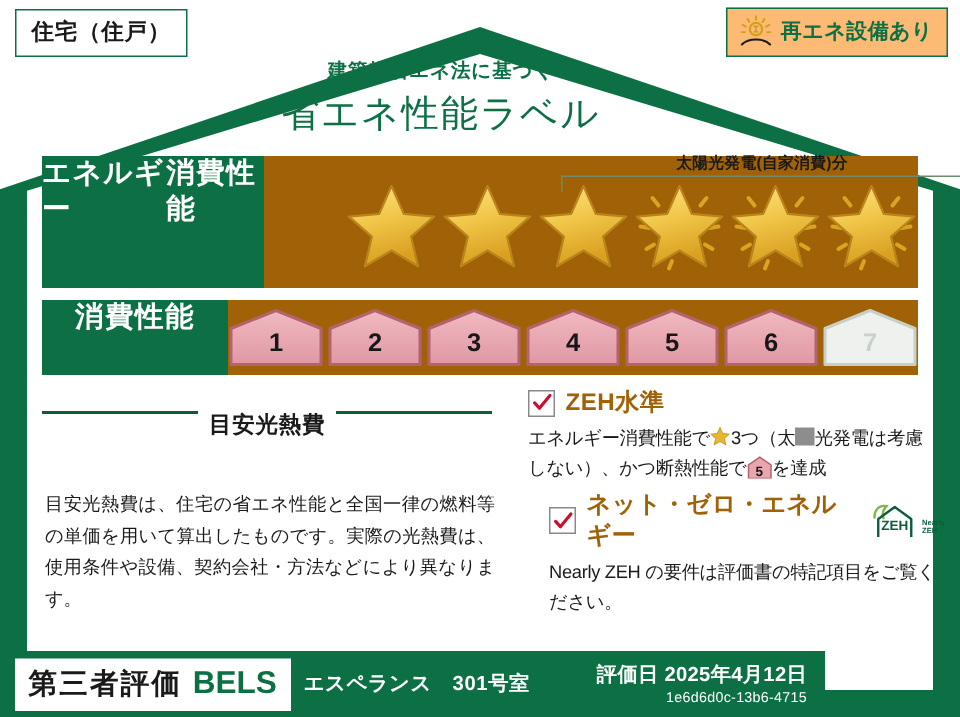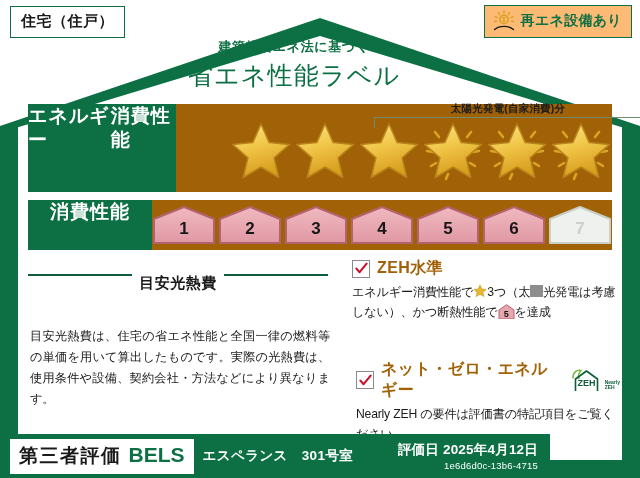"ネット・ゼロ・エネルギー" #zeh2 { left: 356px -> 366px; margin-top: 33px -> none }
